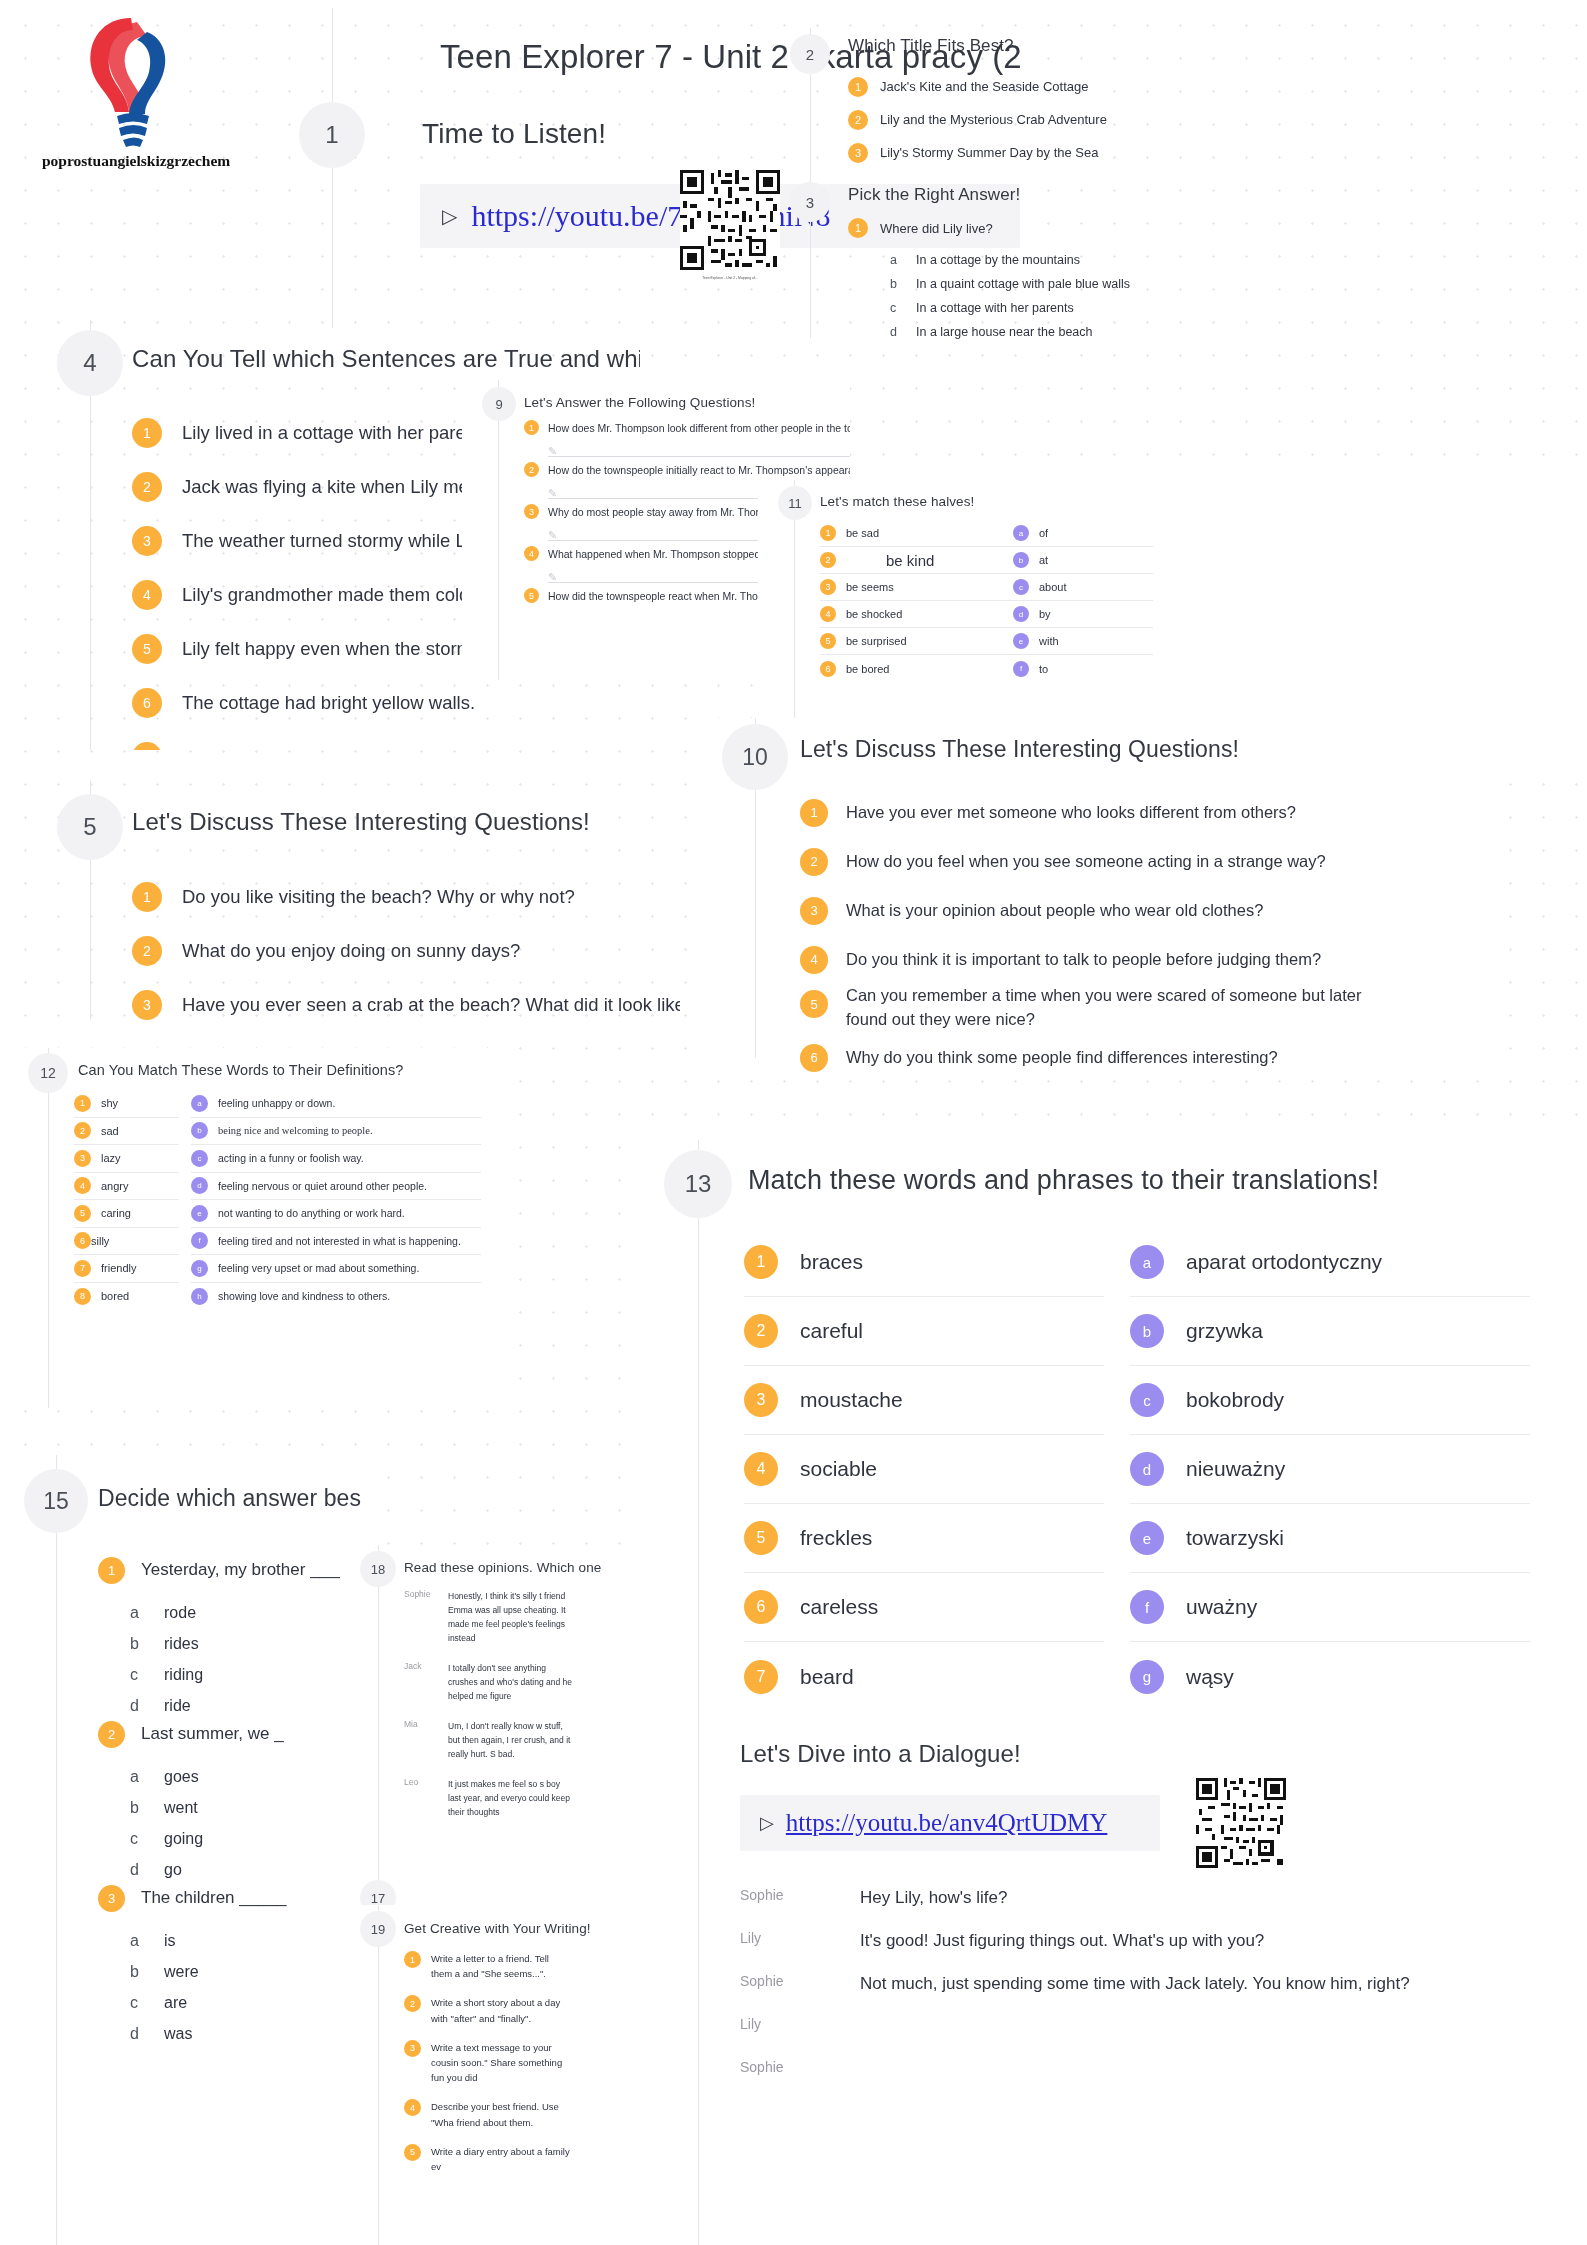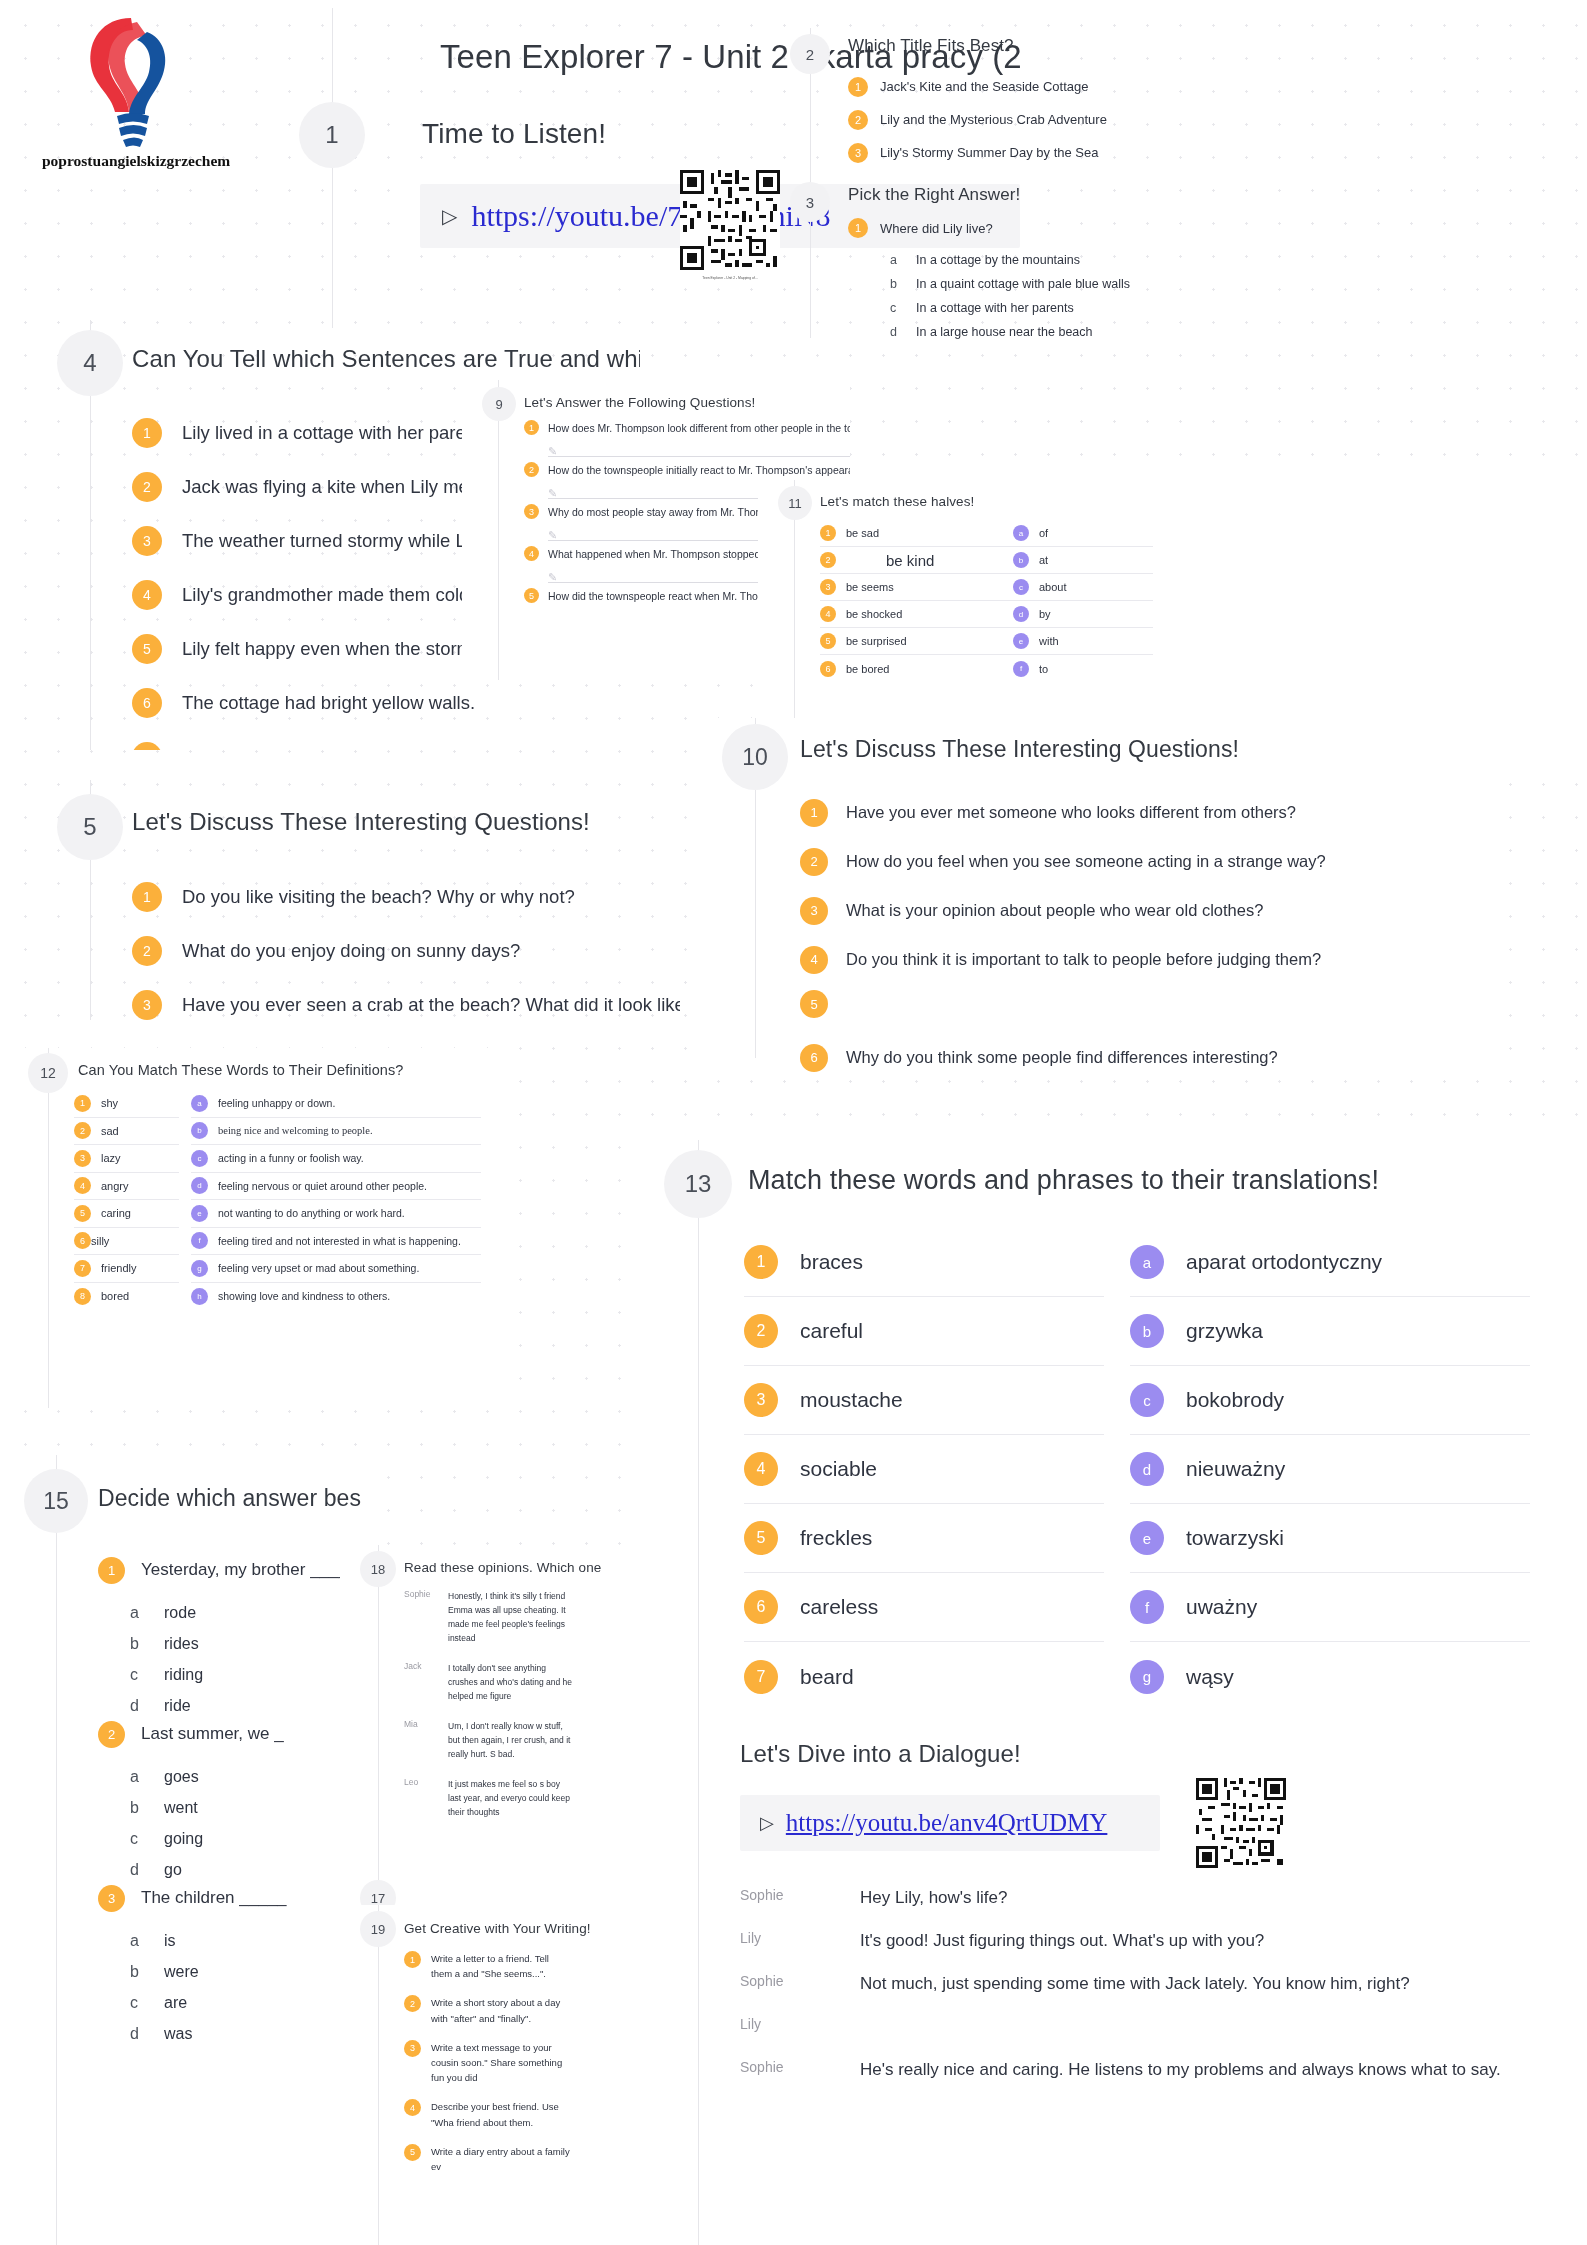"Can you remember a time" span.qtext { html: none -> <span>Can you remember a time when you were scared of someone but later found out they were nice?</span> }
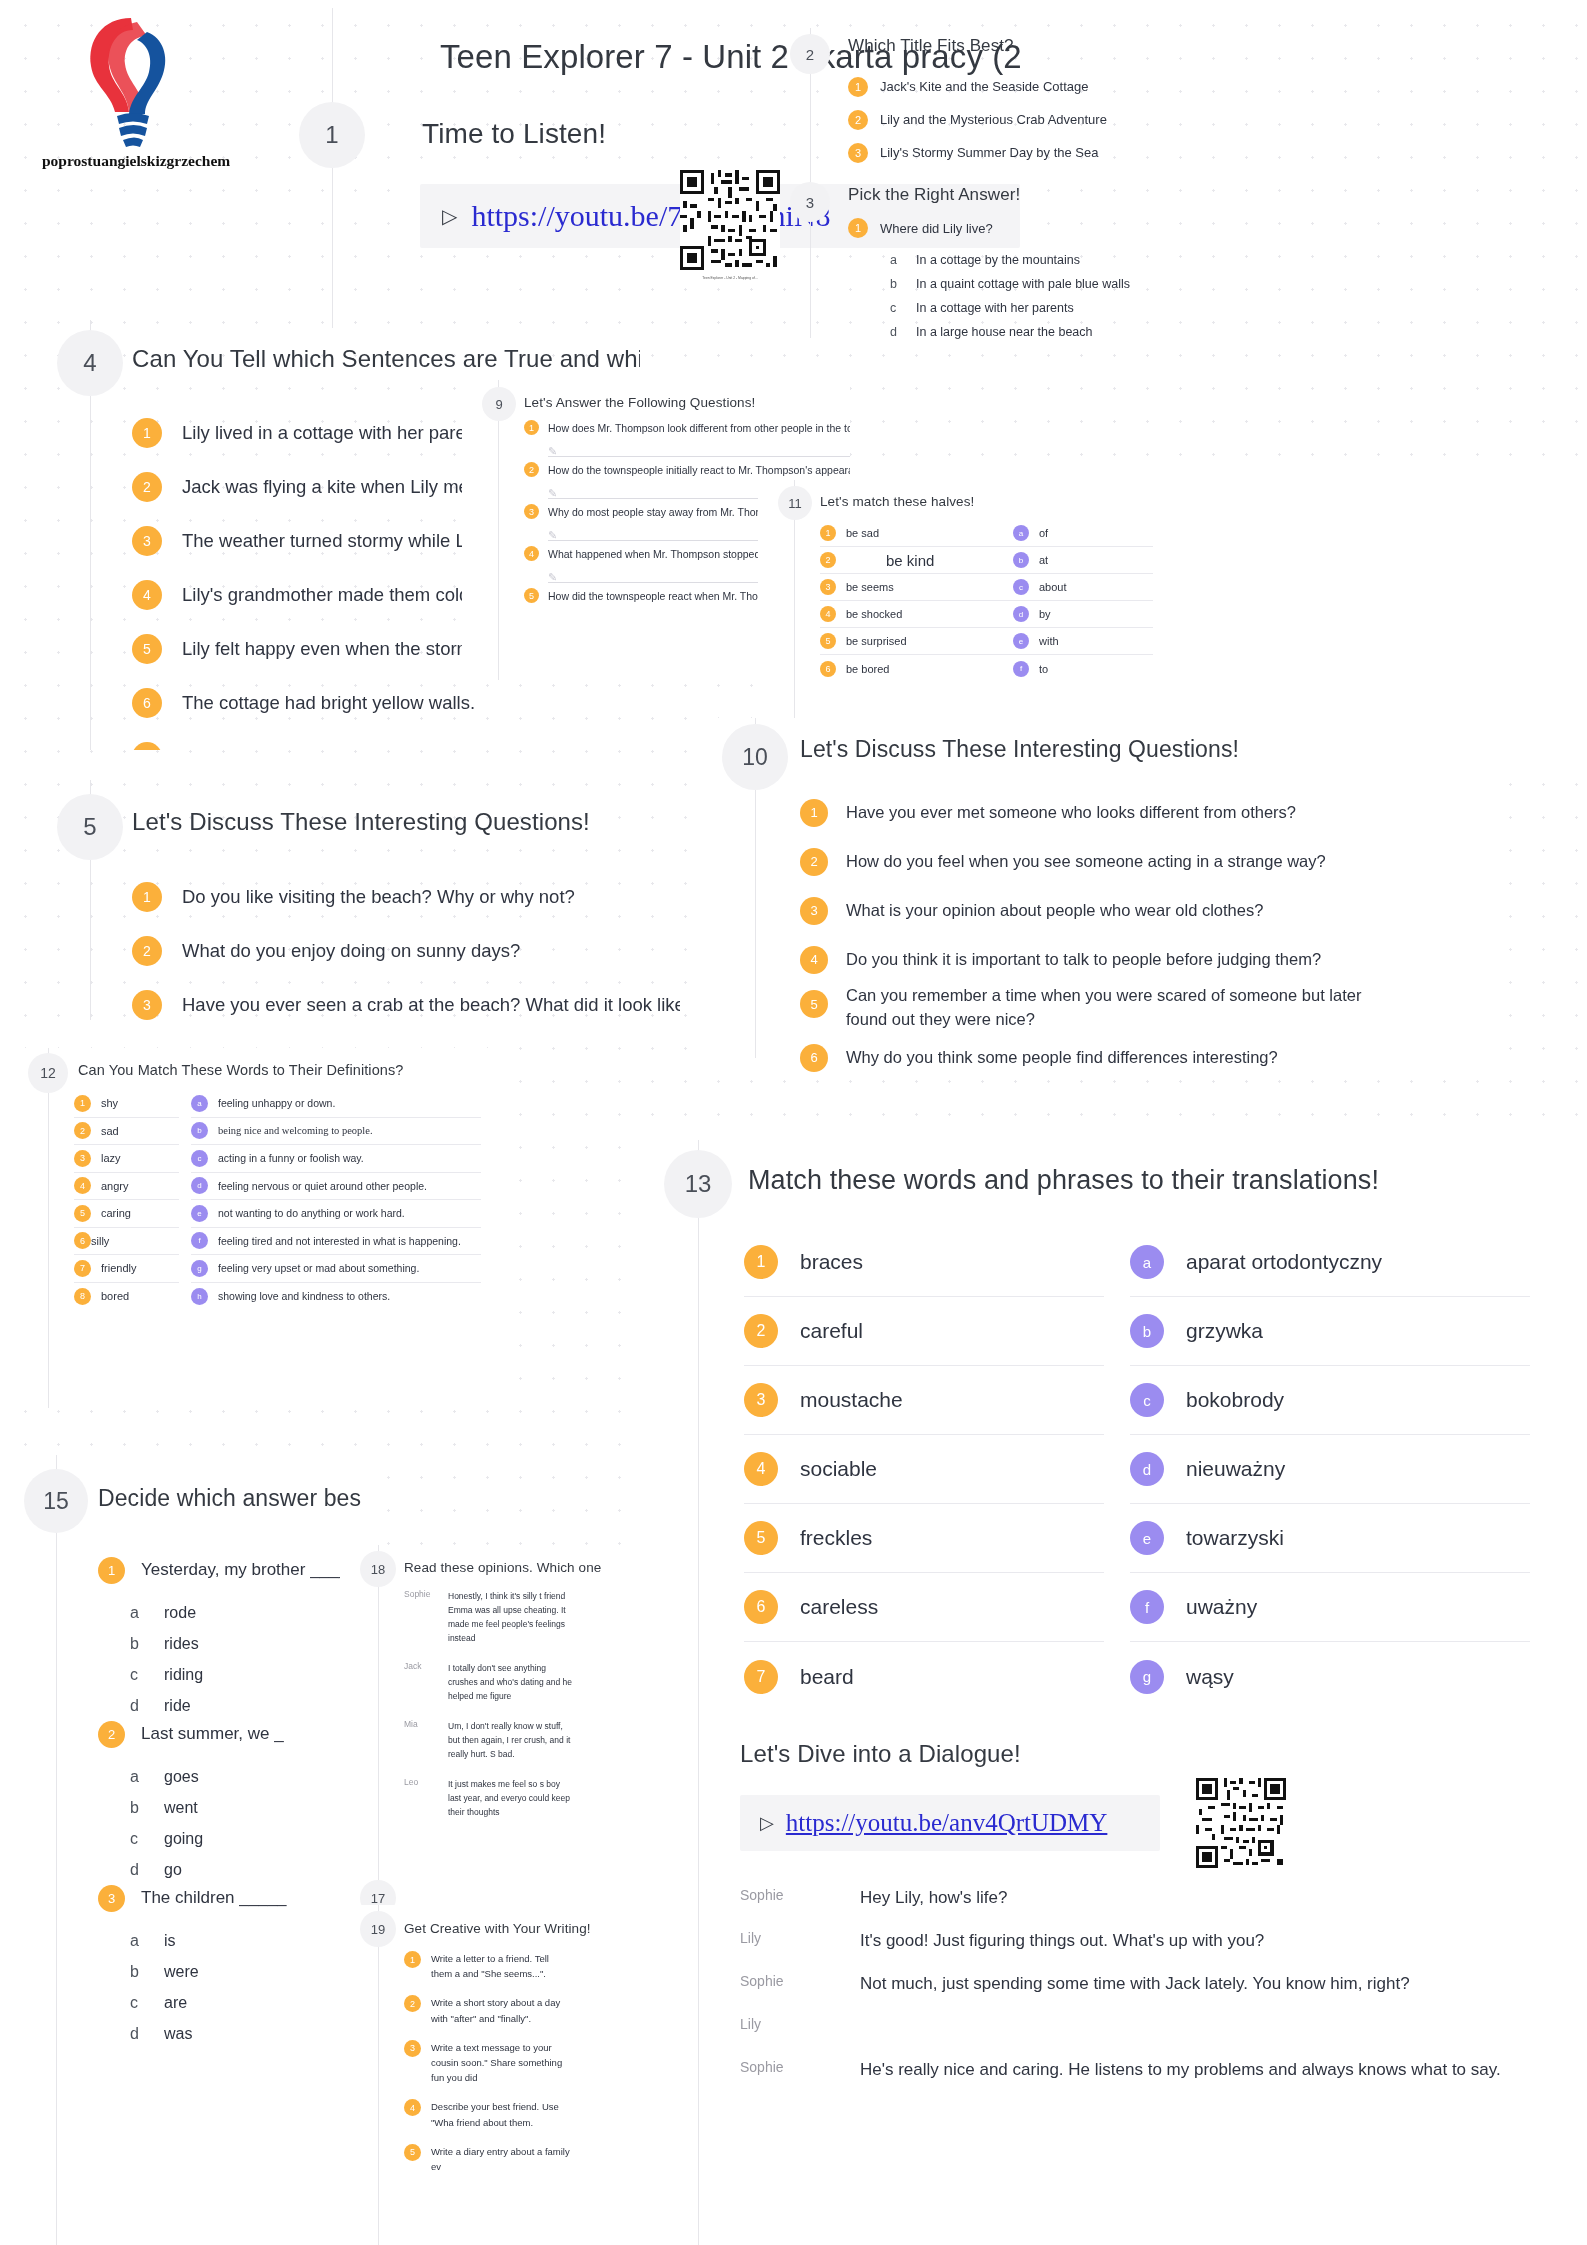"He's really nice and caring." span.dlg-text { html: <span>He's really nice and caring. He listens to my problems and always knows what to say.</span> -> none }
